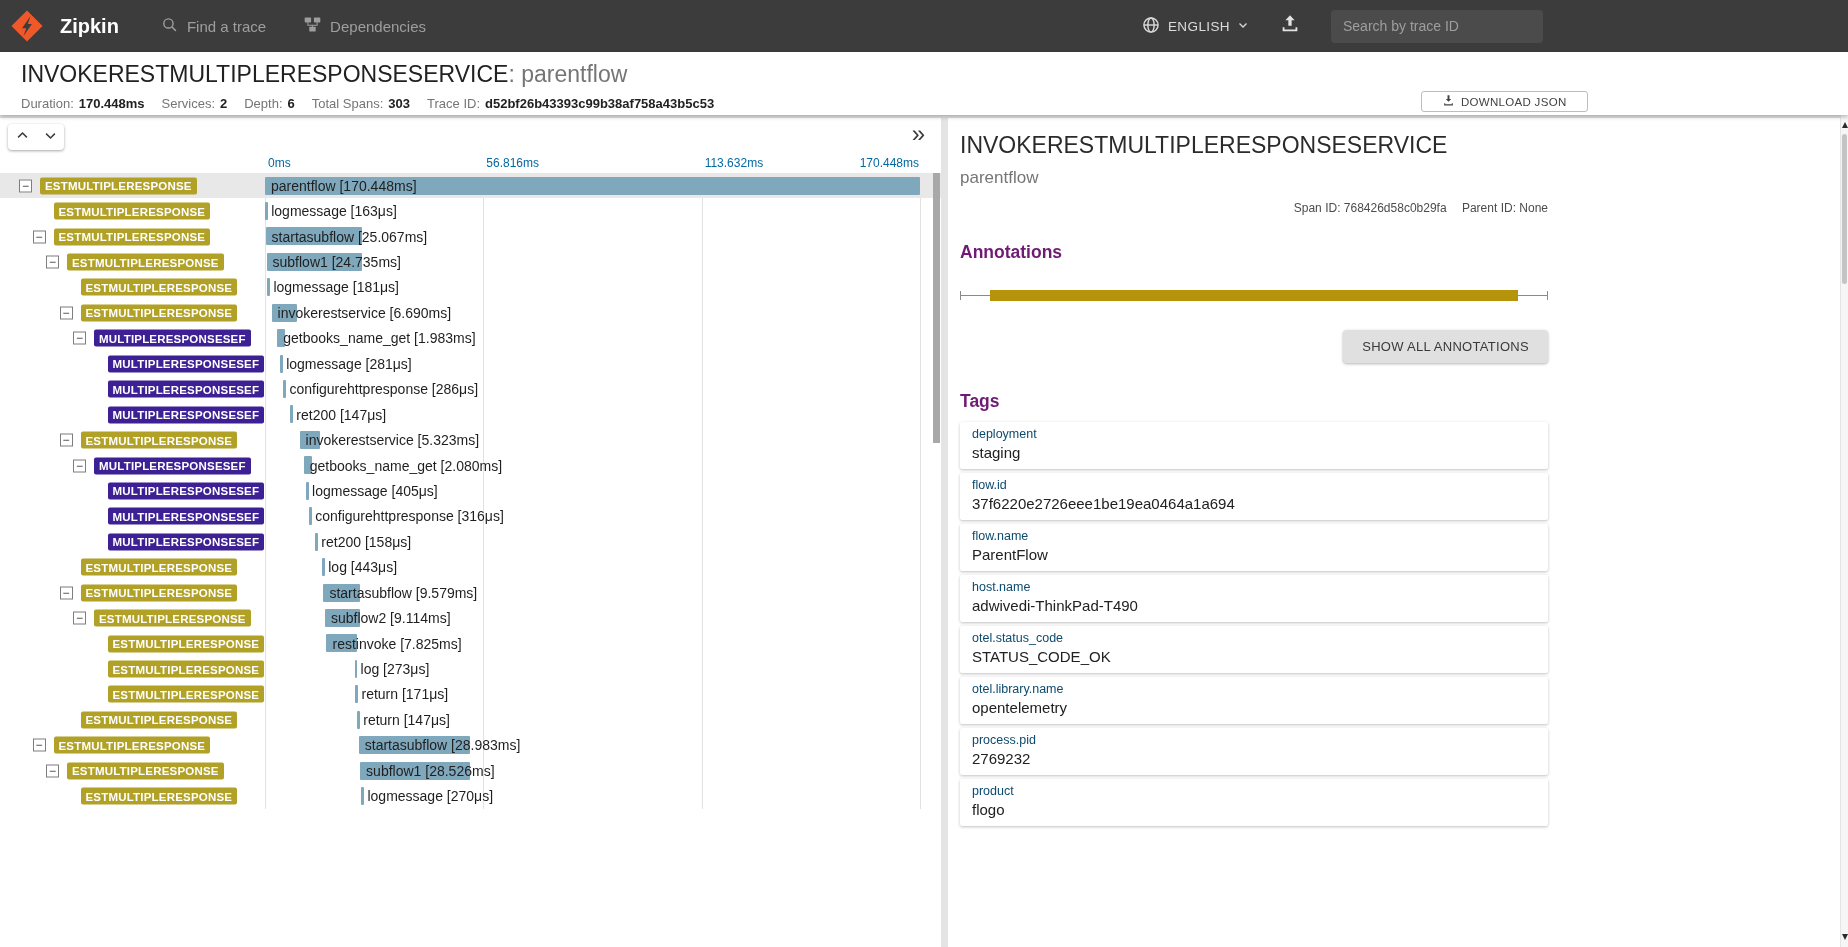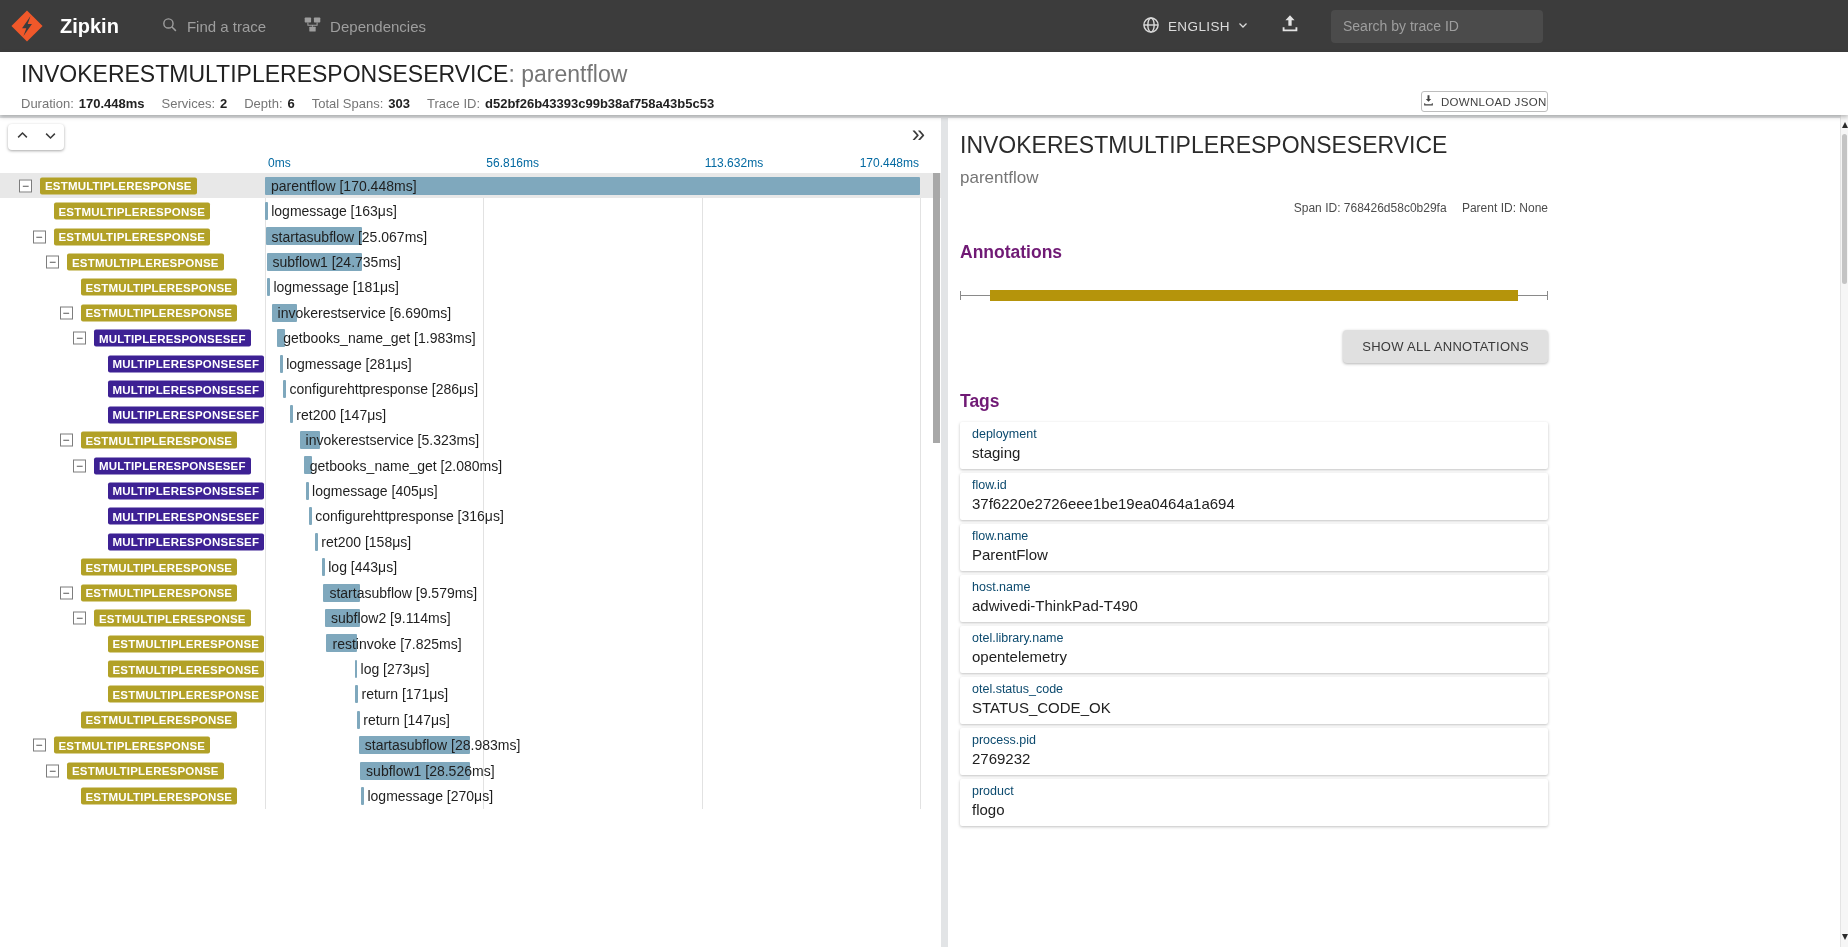"DOWNLOAD JSON" .download-btn { padding: 0 0 -> 0 20px }
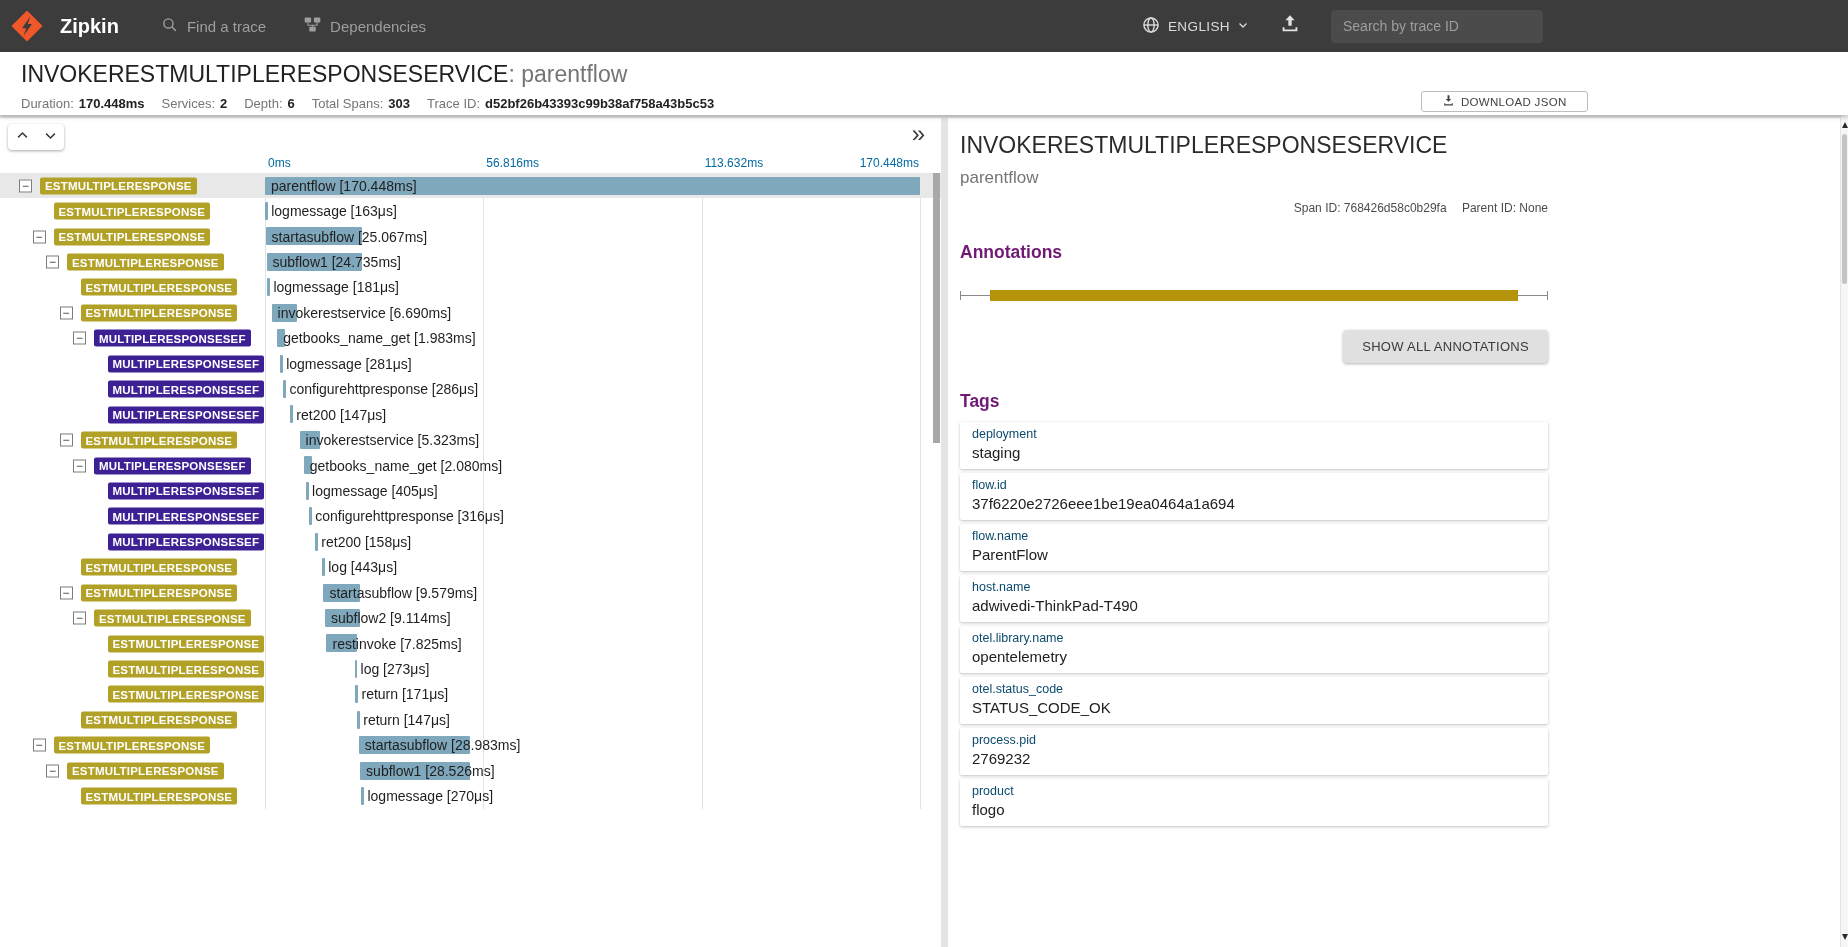"otel.library.name" div.tag-card { order: before "otel.status_code" -> after "otel.status_code" }
